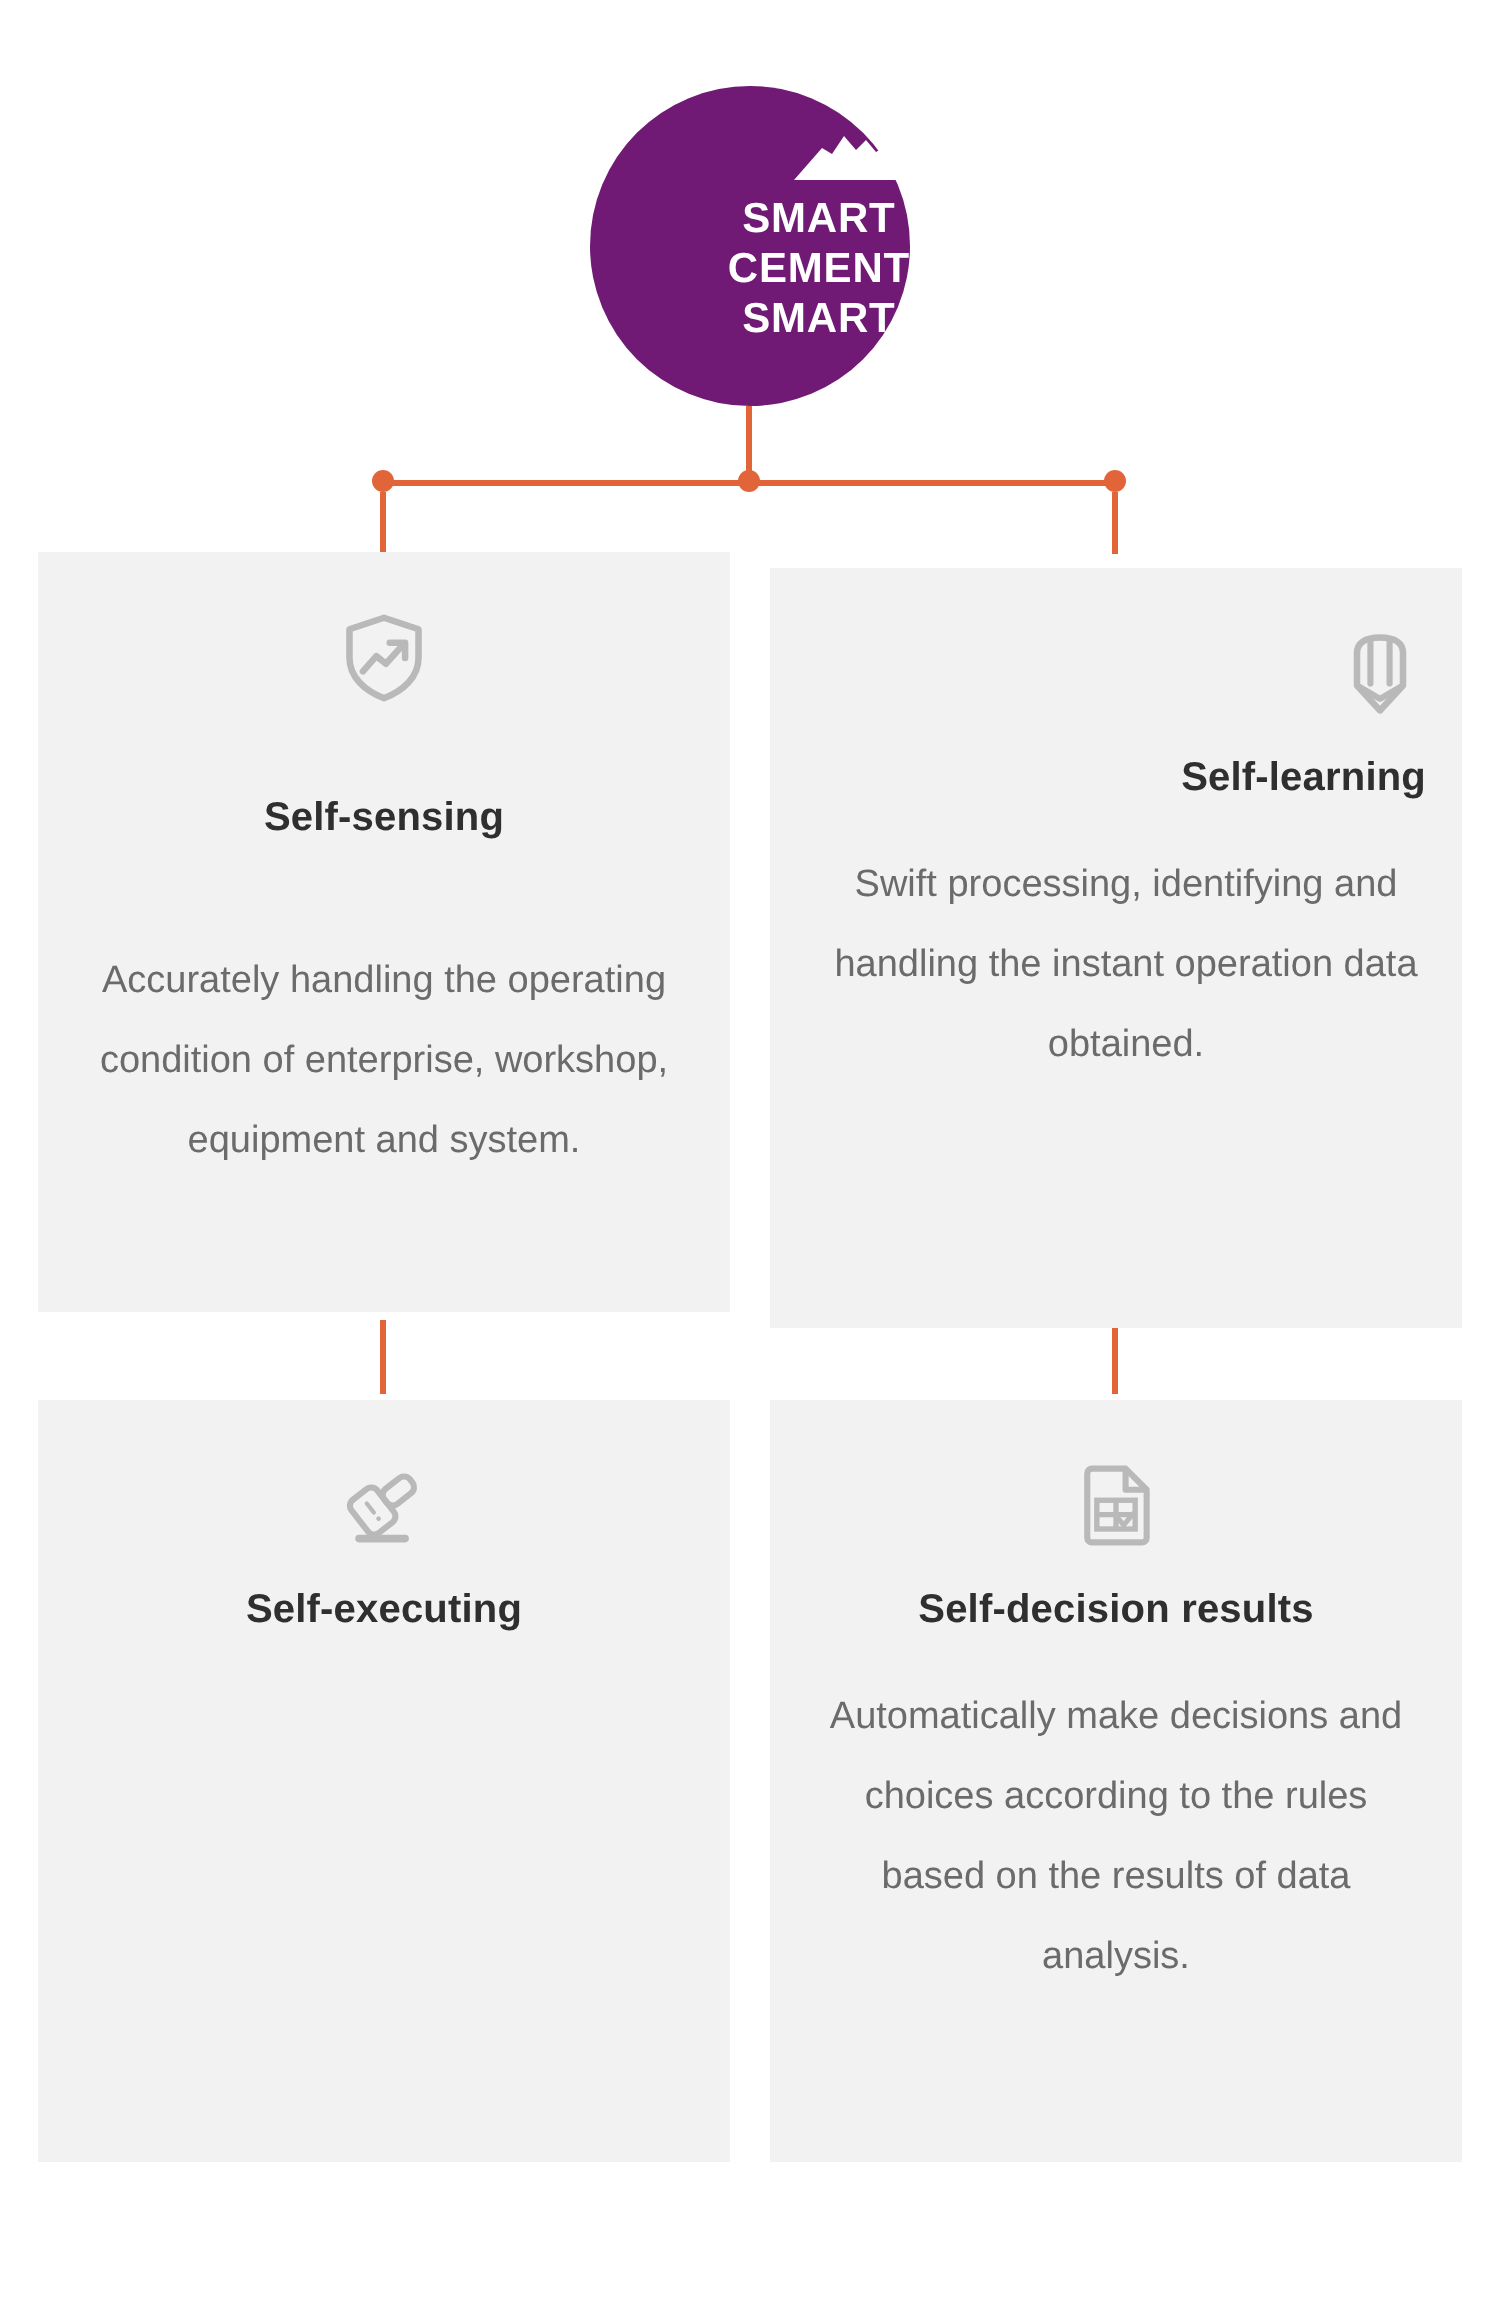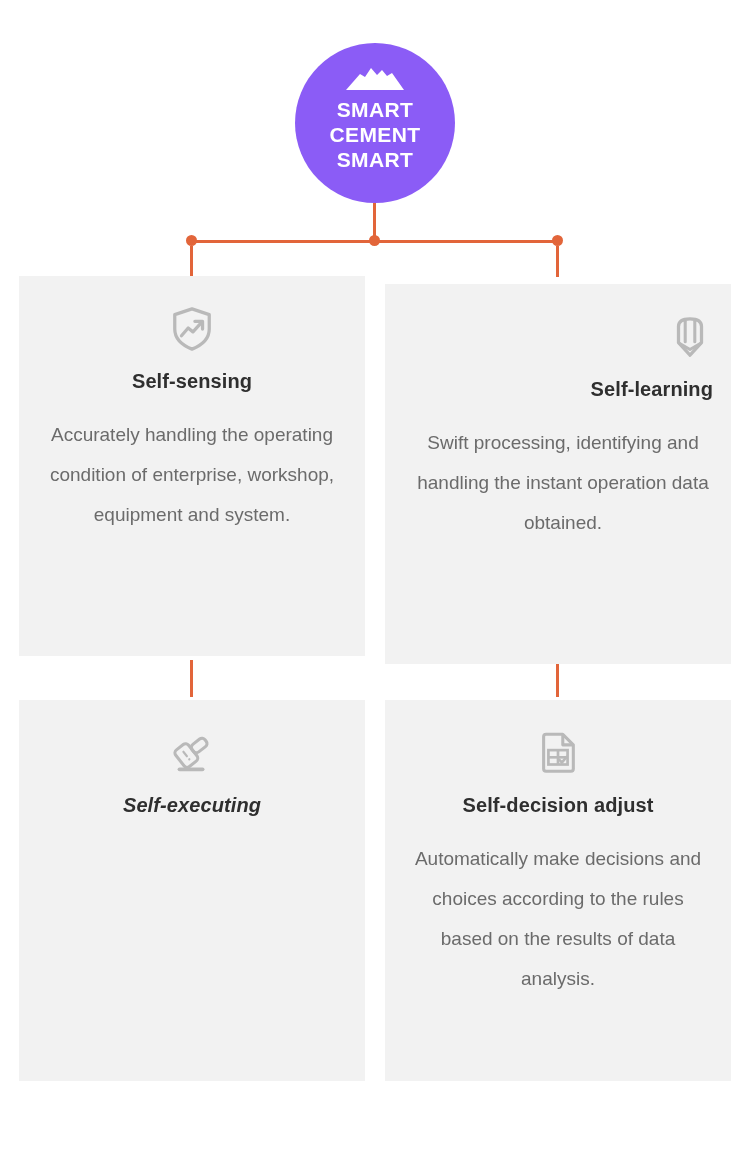"SMART" #hub { align-items: center -> flex-end; background: #8b5cf6 -> #701a75 }
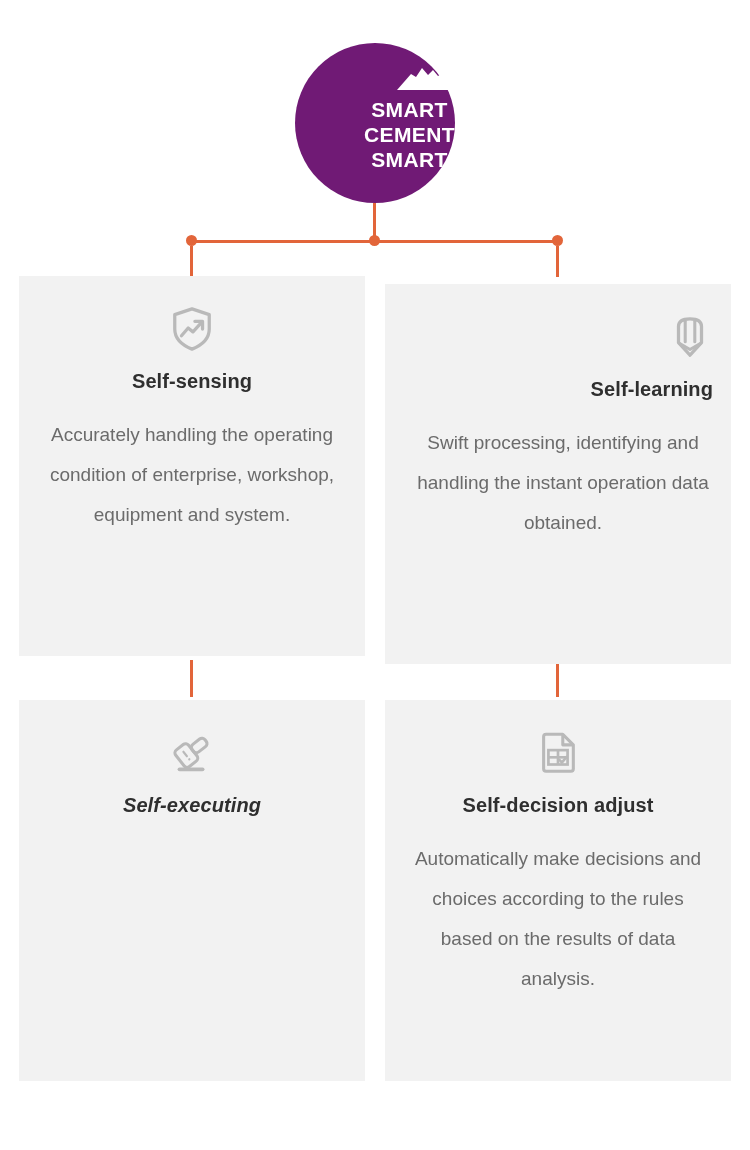"Self-sensing" #card-self-sensing { gap: none -> 28px }
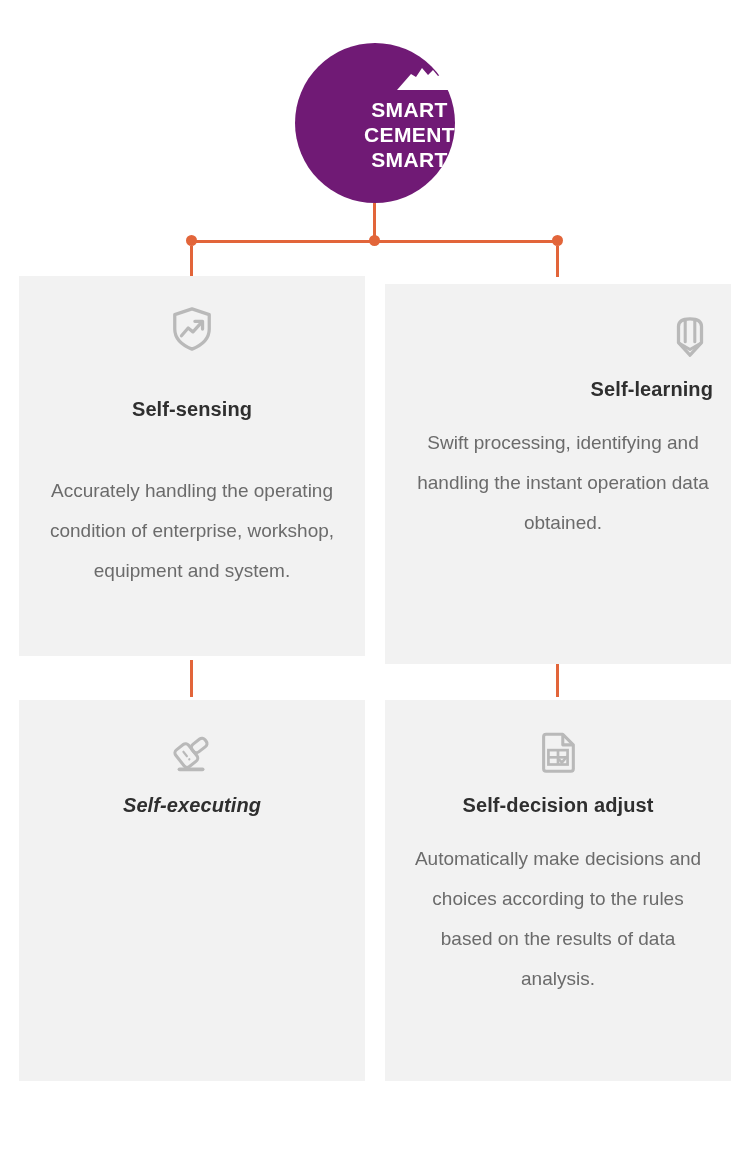"Self-executing" #card-self-executing { font-style: italic -> none }
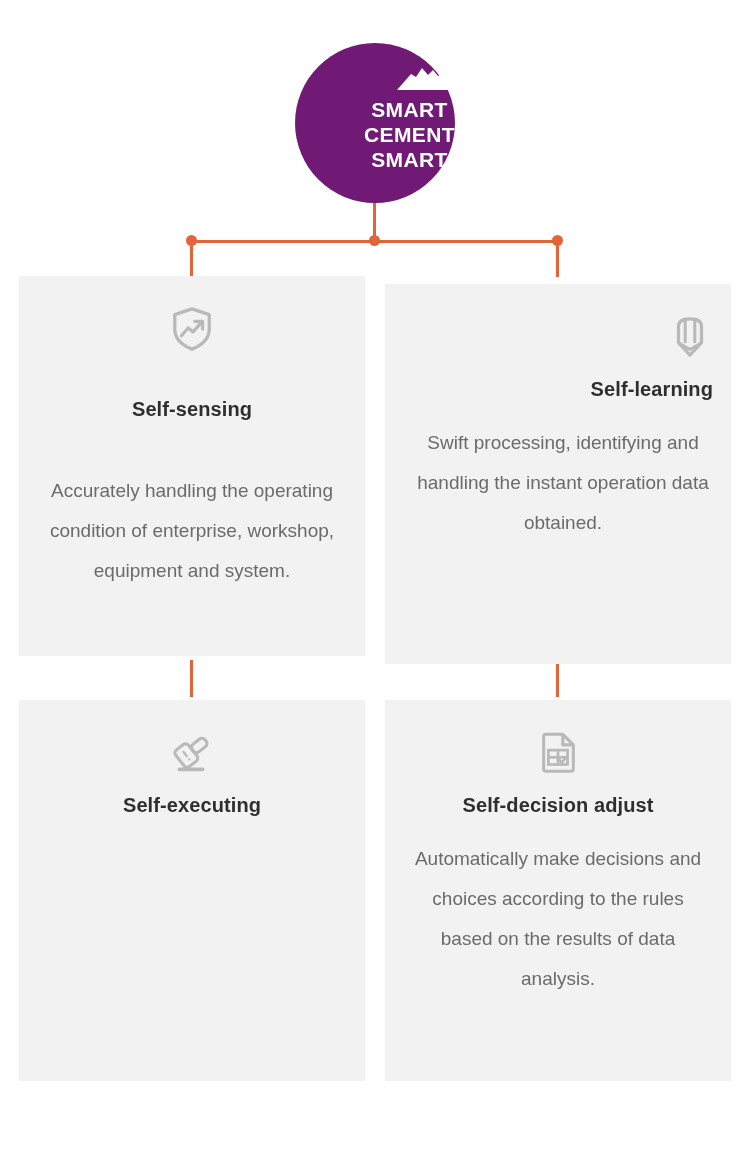"Self-decision adjust" h3.card-title { text: adjust -> results }
